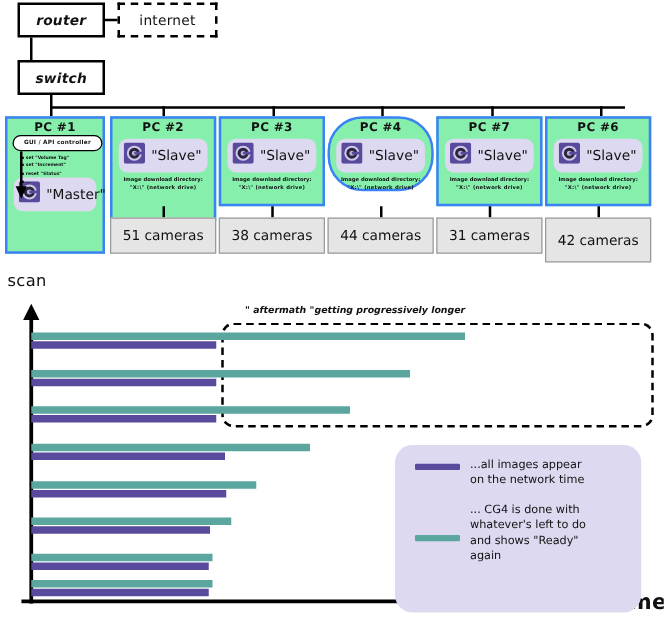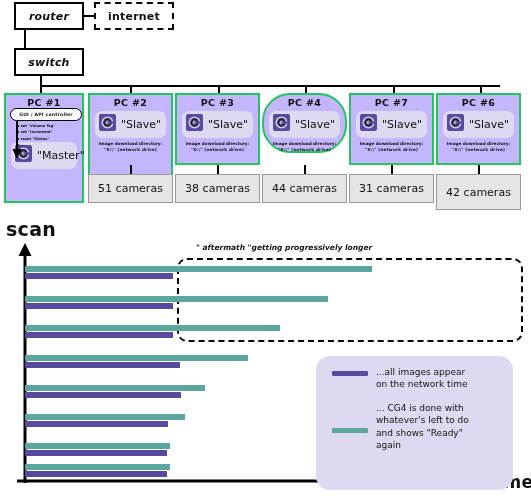"internet" .nbox.internet .lbl { font-weight: bold -> normal }
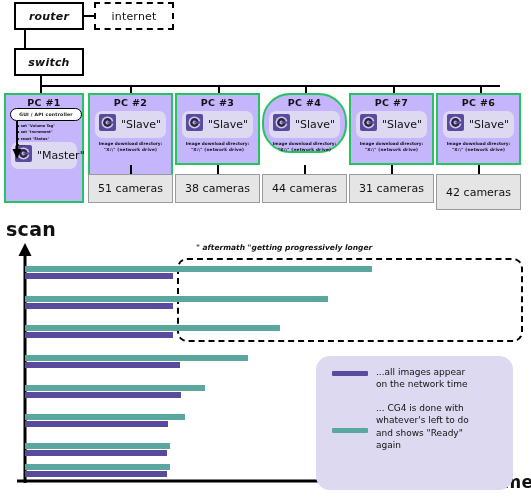"PC #1" .pcbox { background: #c4b5fd -> #86efac; border: 2px solid #22c55e -> 2px solid #3b82f6 }
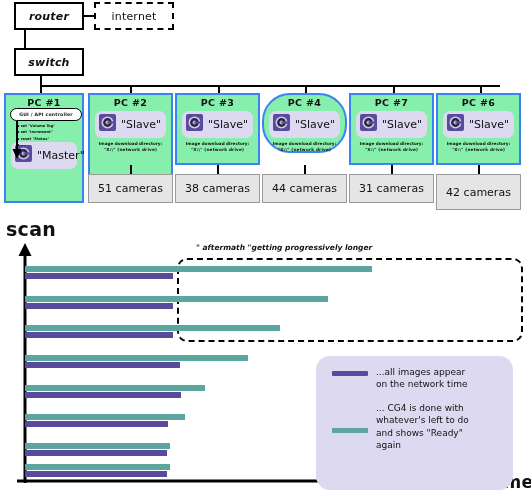"scan" .scanlbl { font-size: 19px -> 13px; font-weight: bold -> normal }
